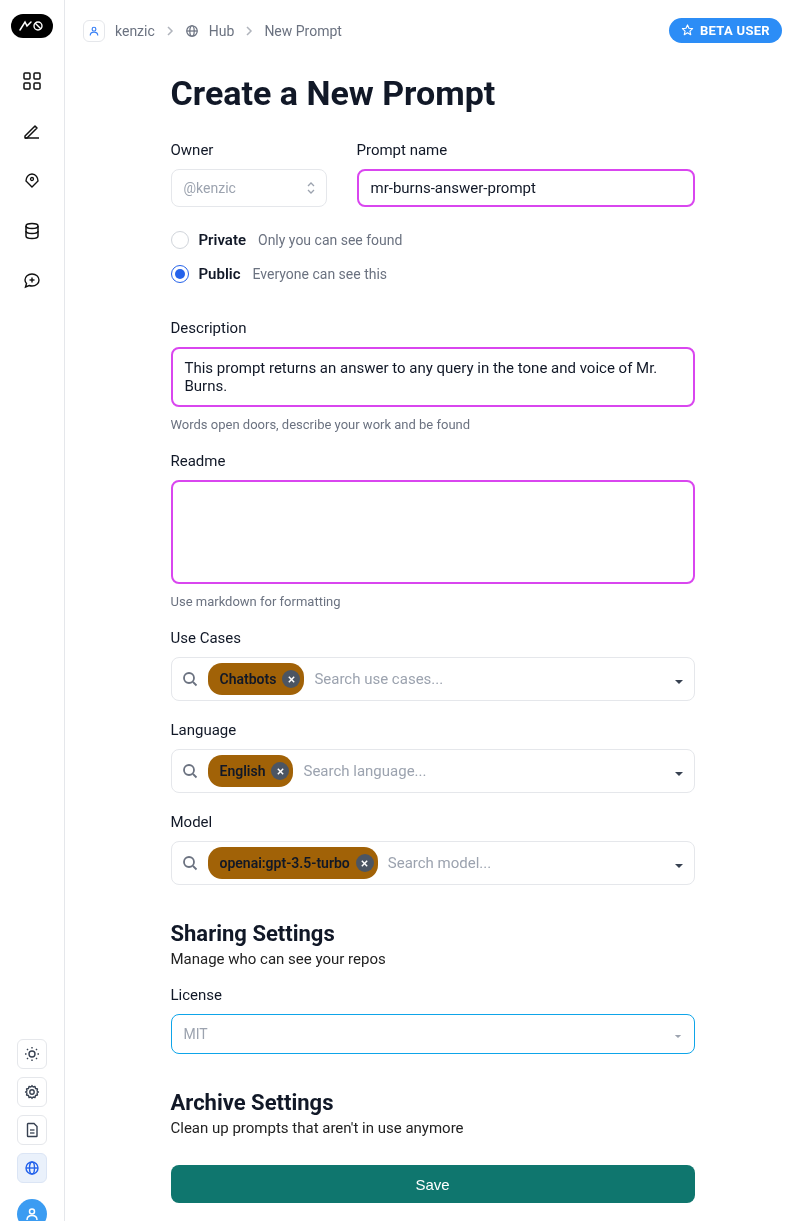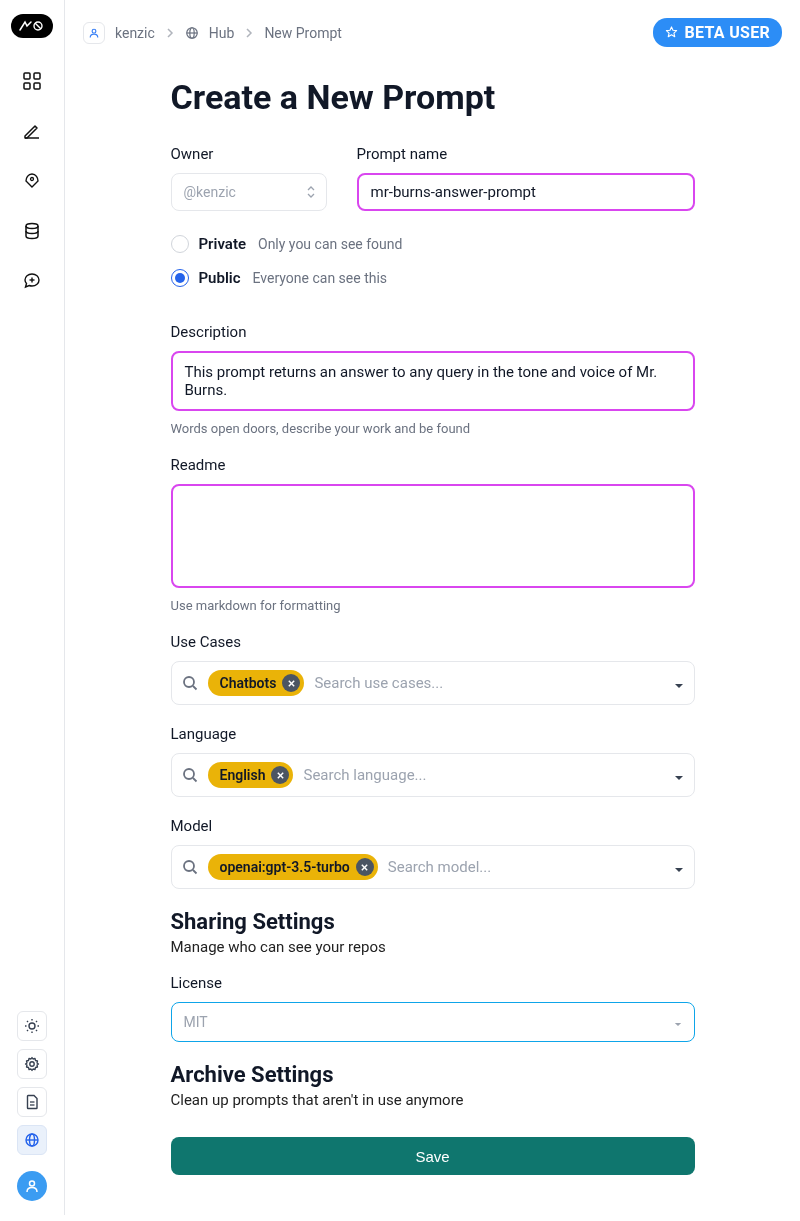"BETA USER" .beta-badge { font-size: 16px -> 13px }
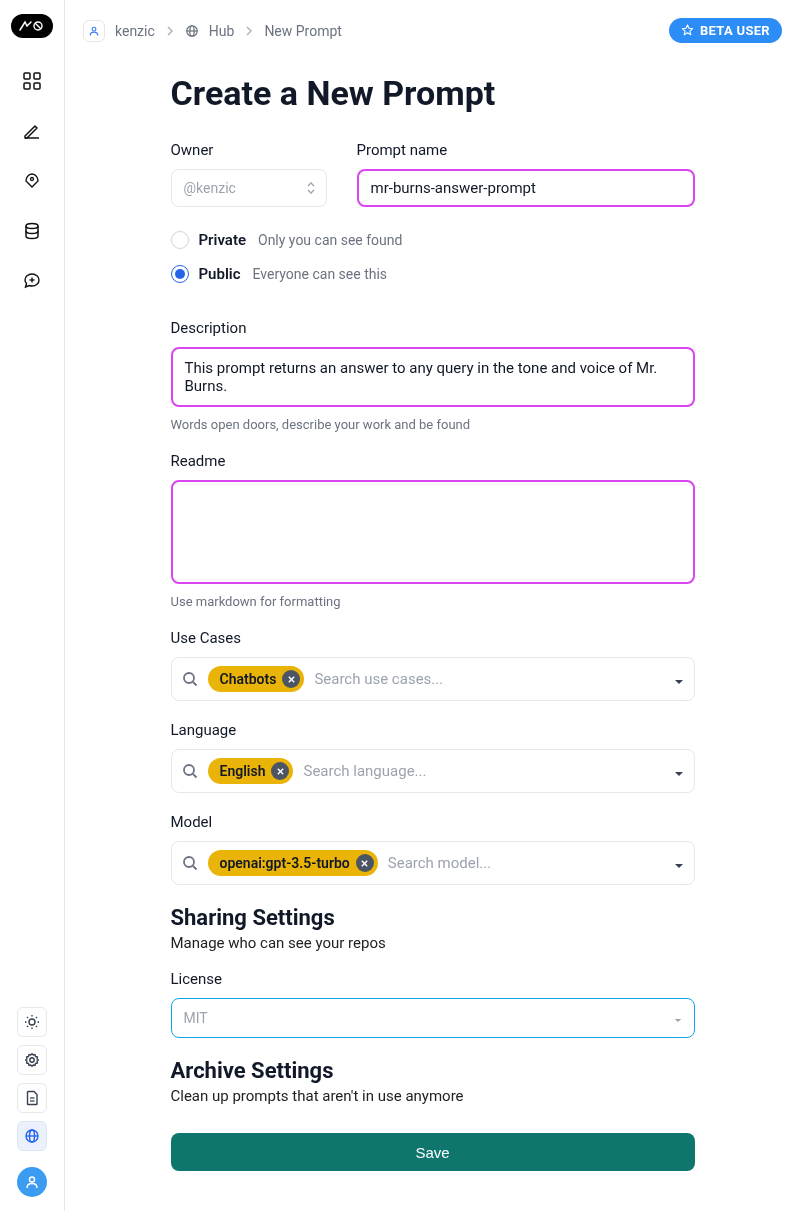"Chatbots" .chip { background: #eab308 -> #a16207; height: 26px -> 32px }
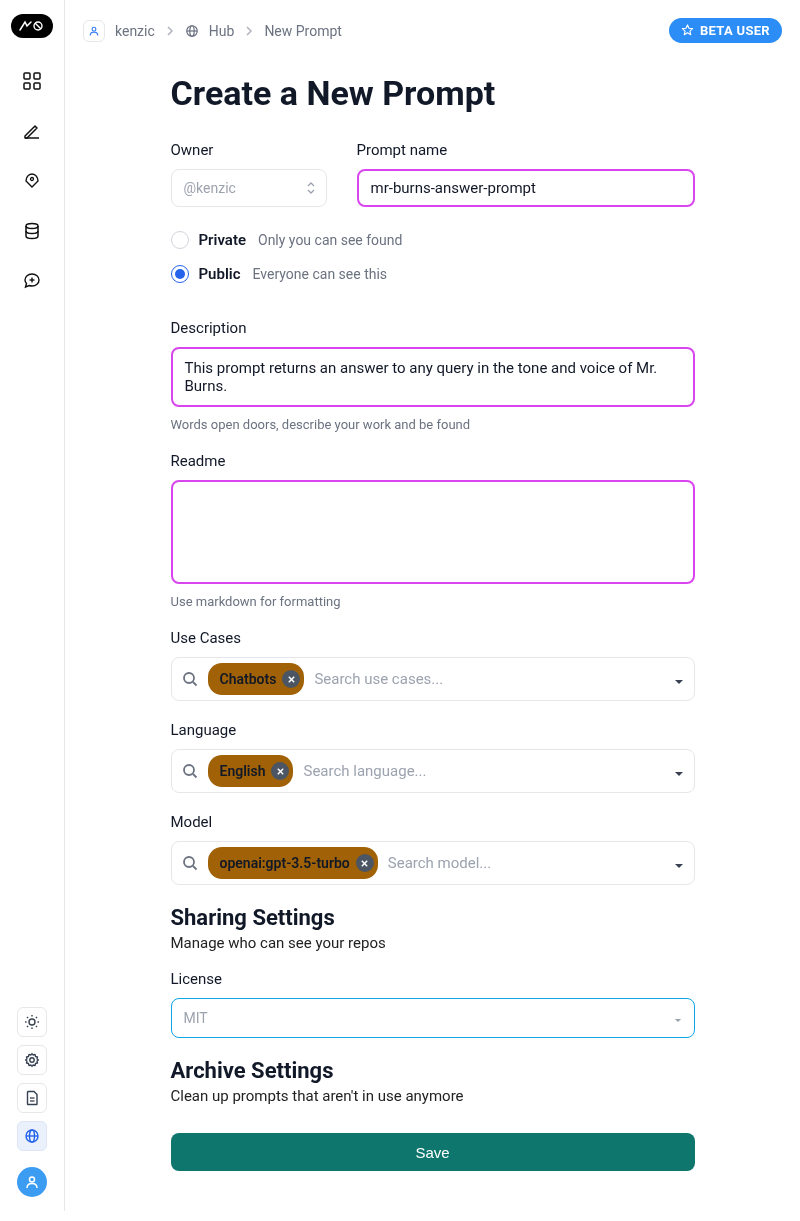"Sharing Settings" h2 { margin-top: 20px -> 36px }
